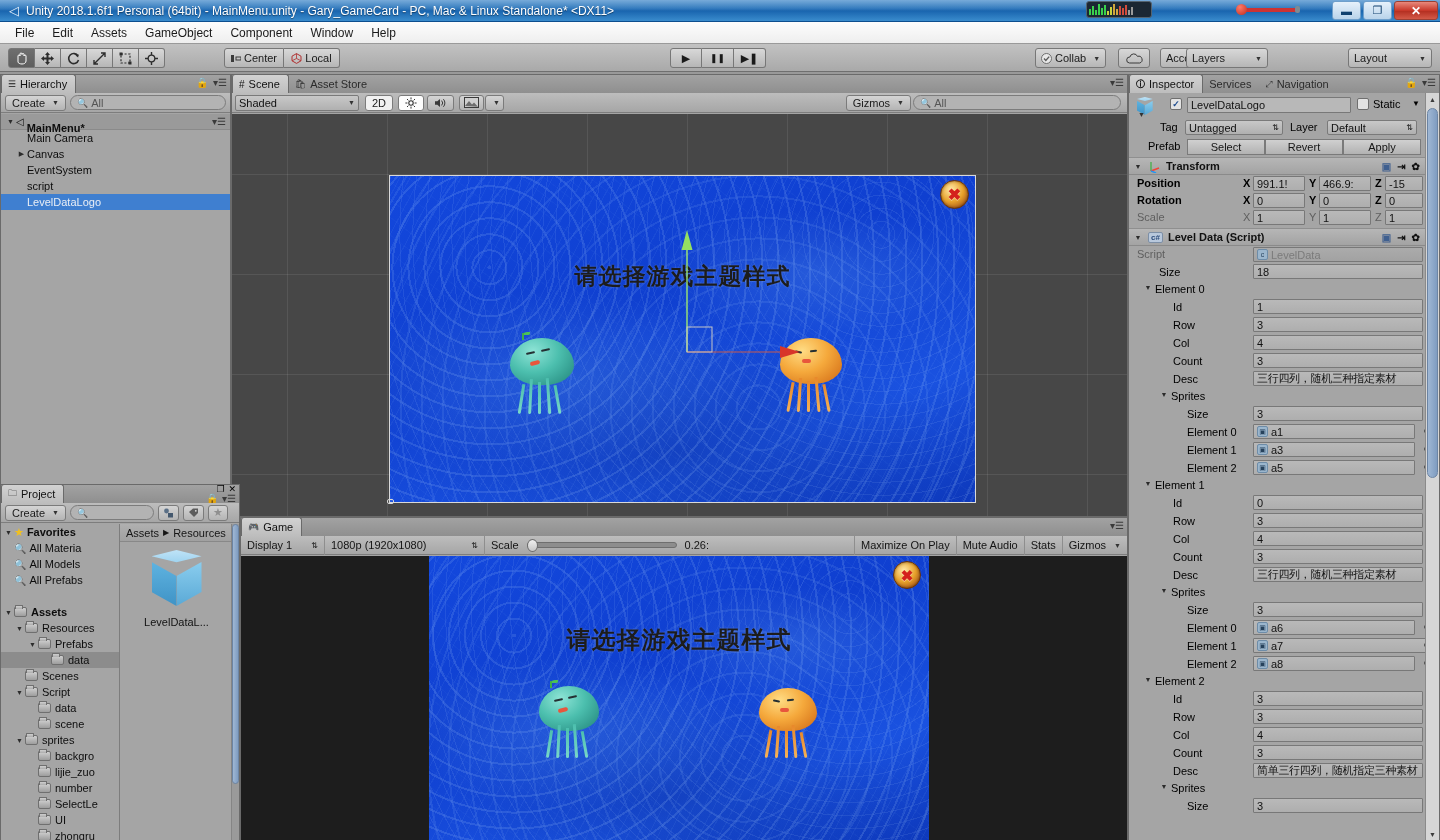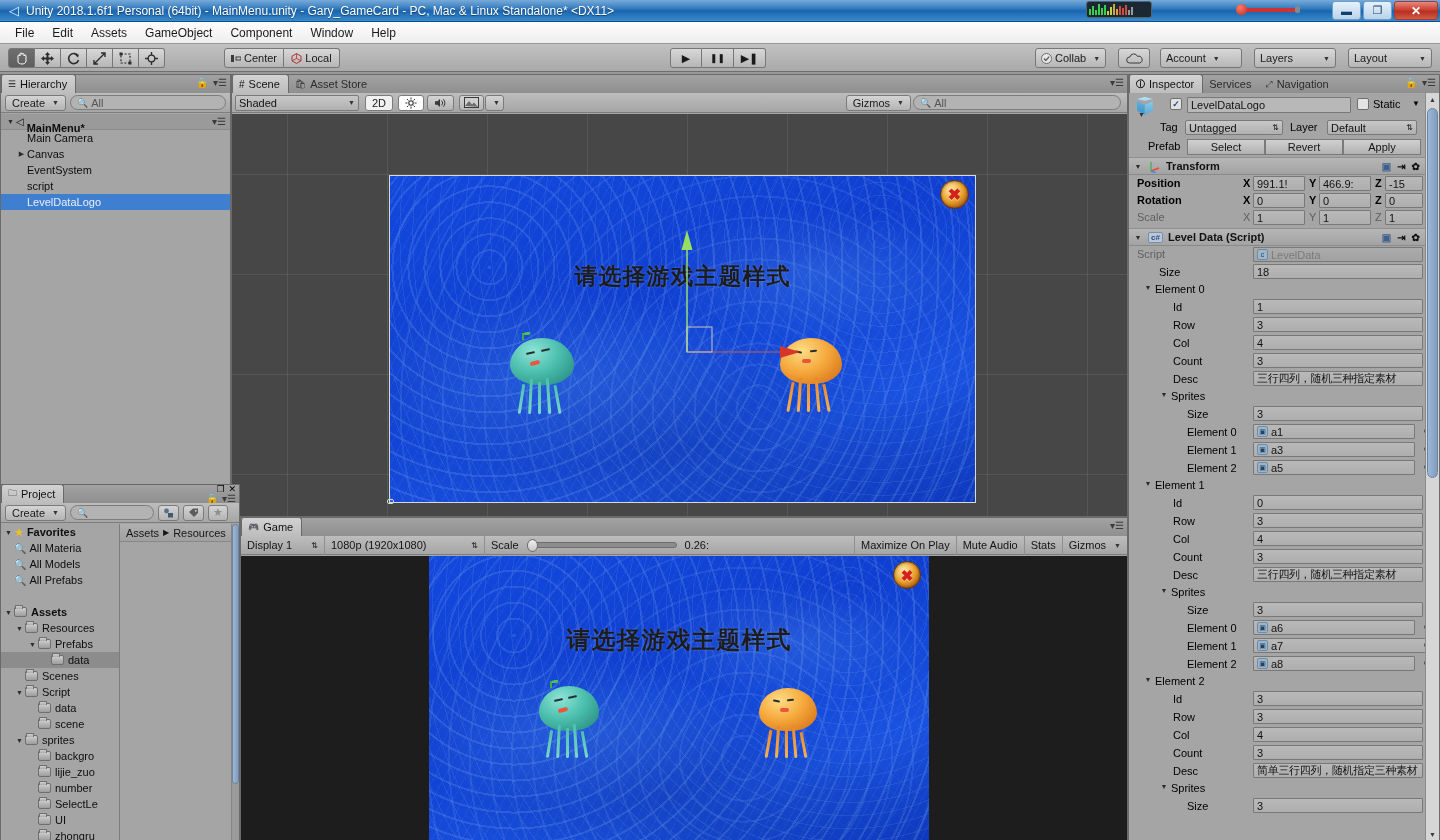"Layers" div.tbtn-group { left: 1254px -> 1186px }
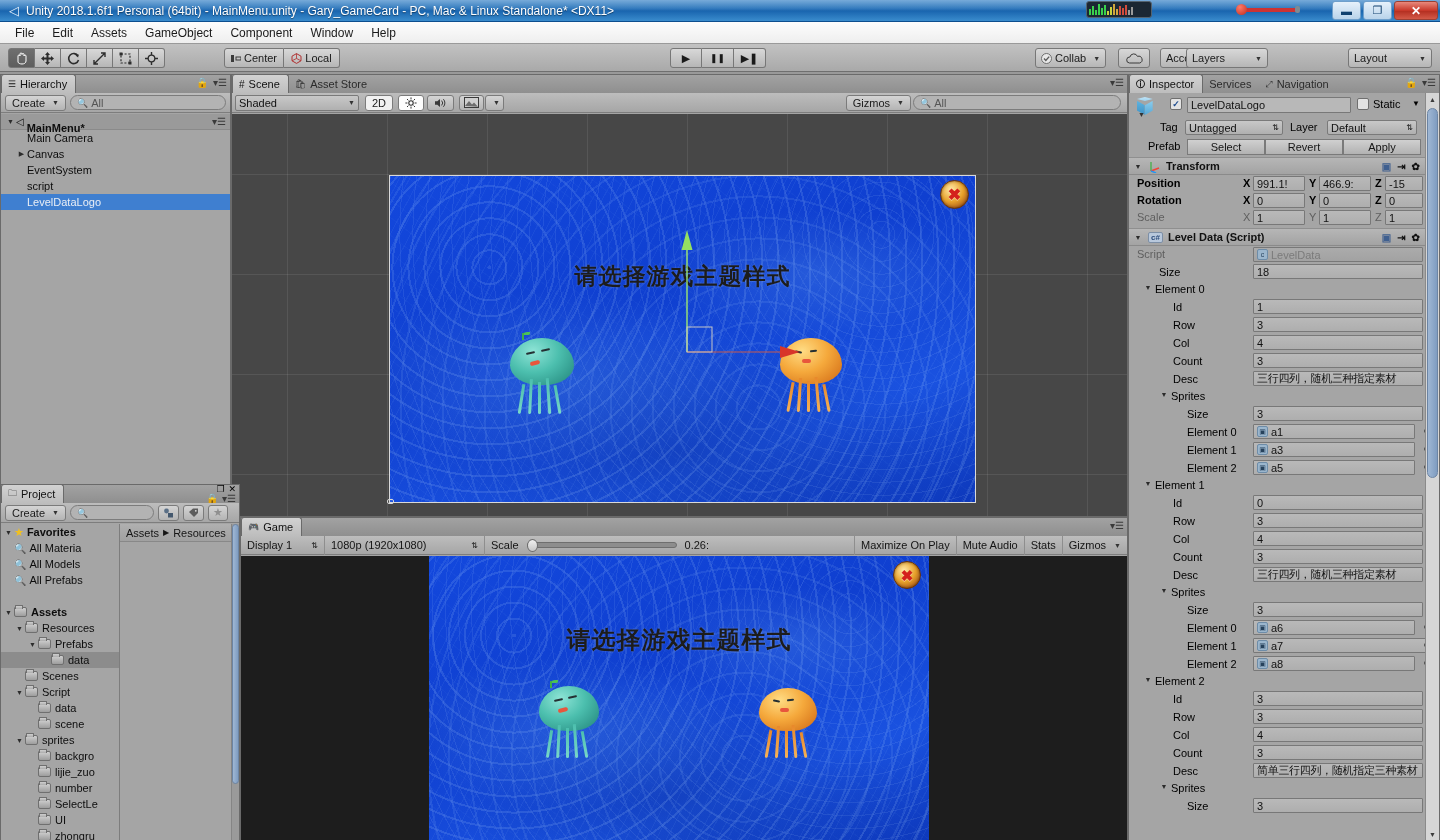"LevelDataL..." div { html: none -> <div> <div> <div></div> <div></div> <div></div> </div> <div>LevelDataL...</div> </div> }
